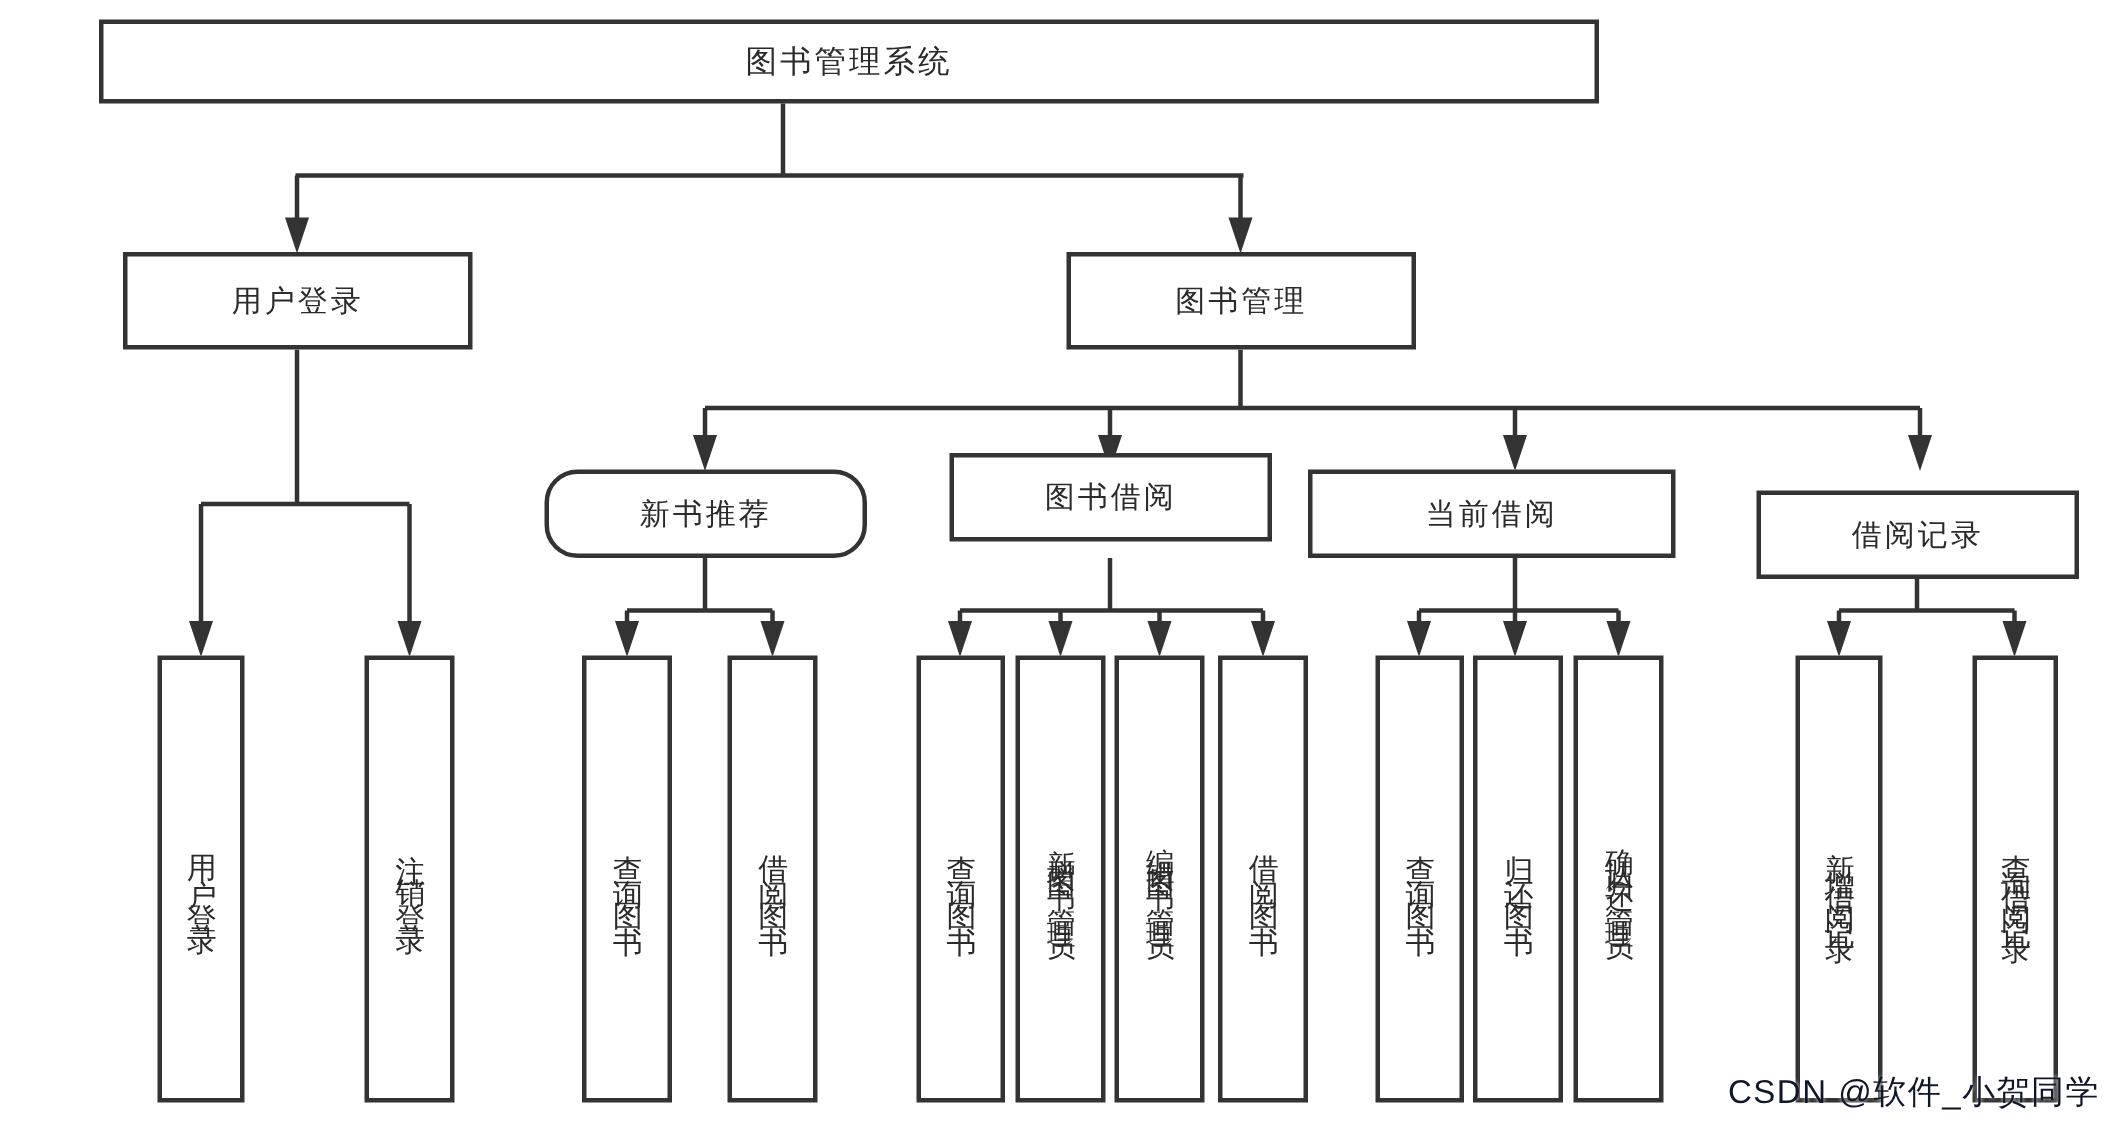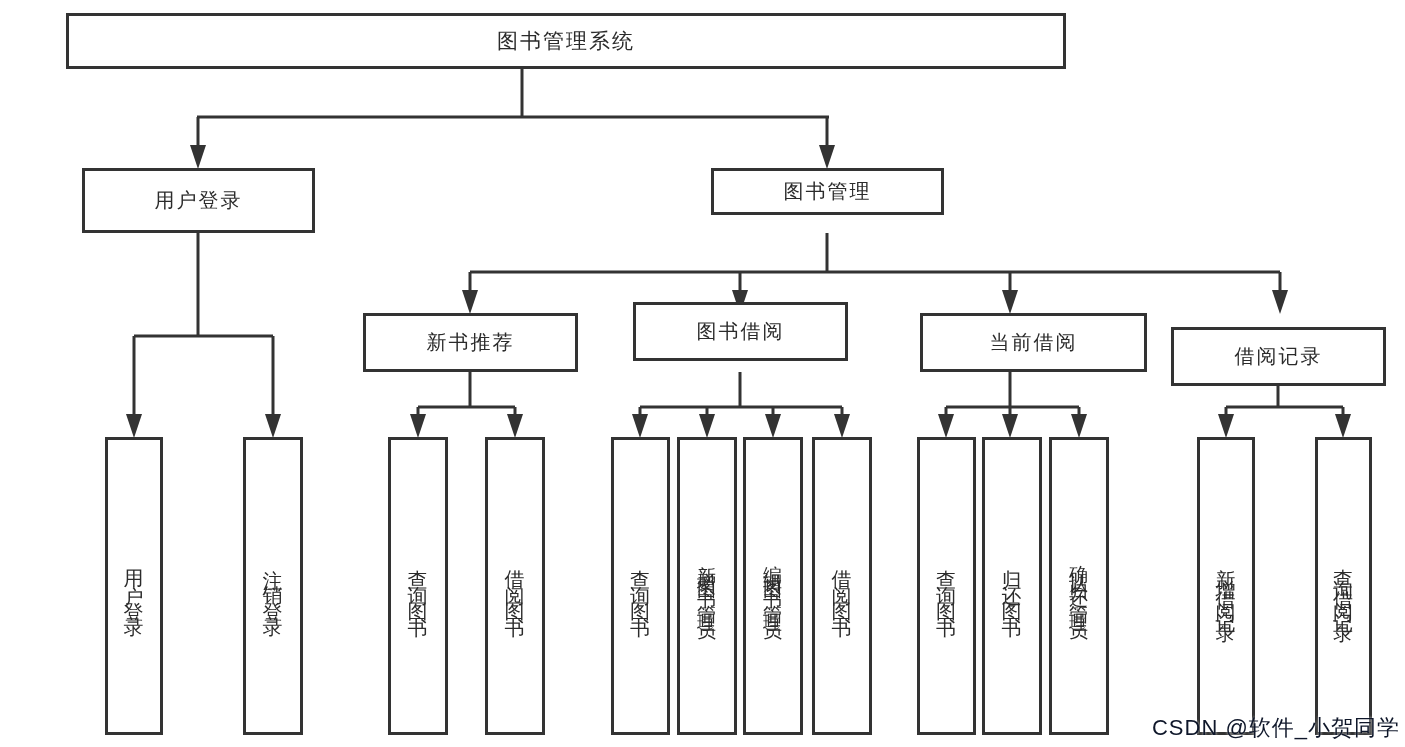"图书管理" div.node { height: 47px -> 65px }
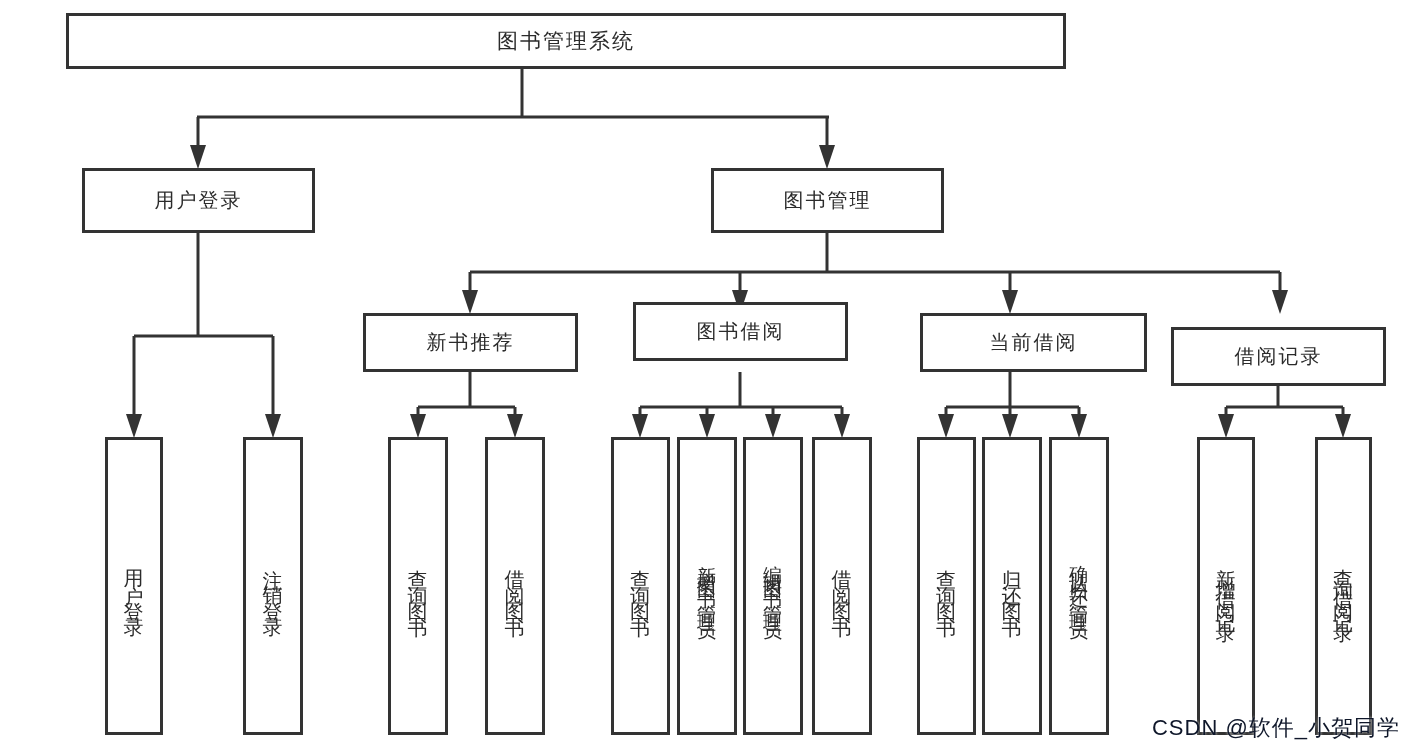"新书推荐" div.node { border-radius: none -> 22px }
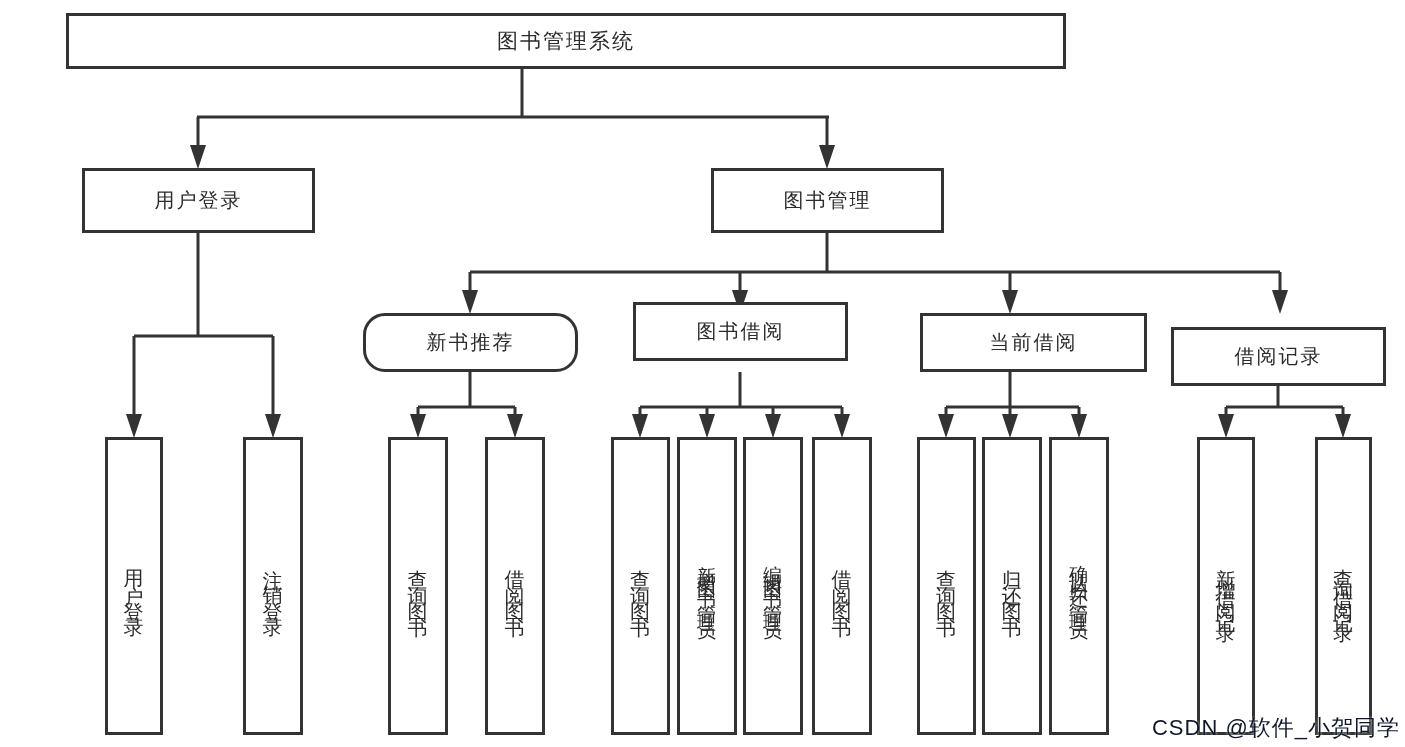"当前借阅" div.node { left: 920px -> 872px; width: 227px -> 245px }
